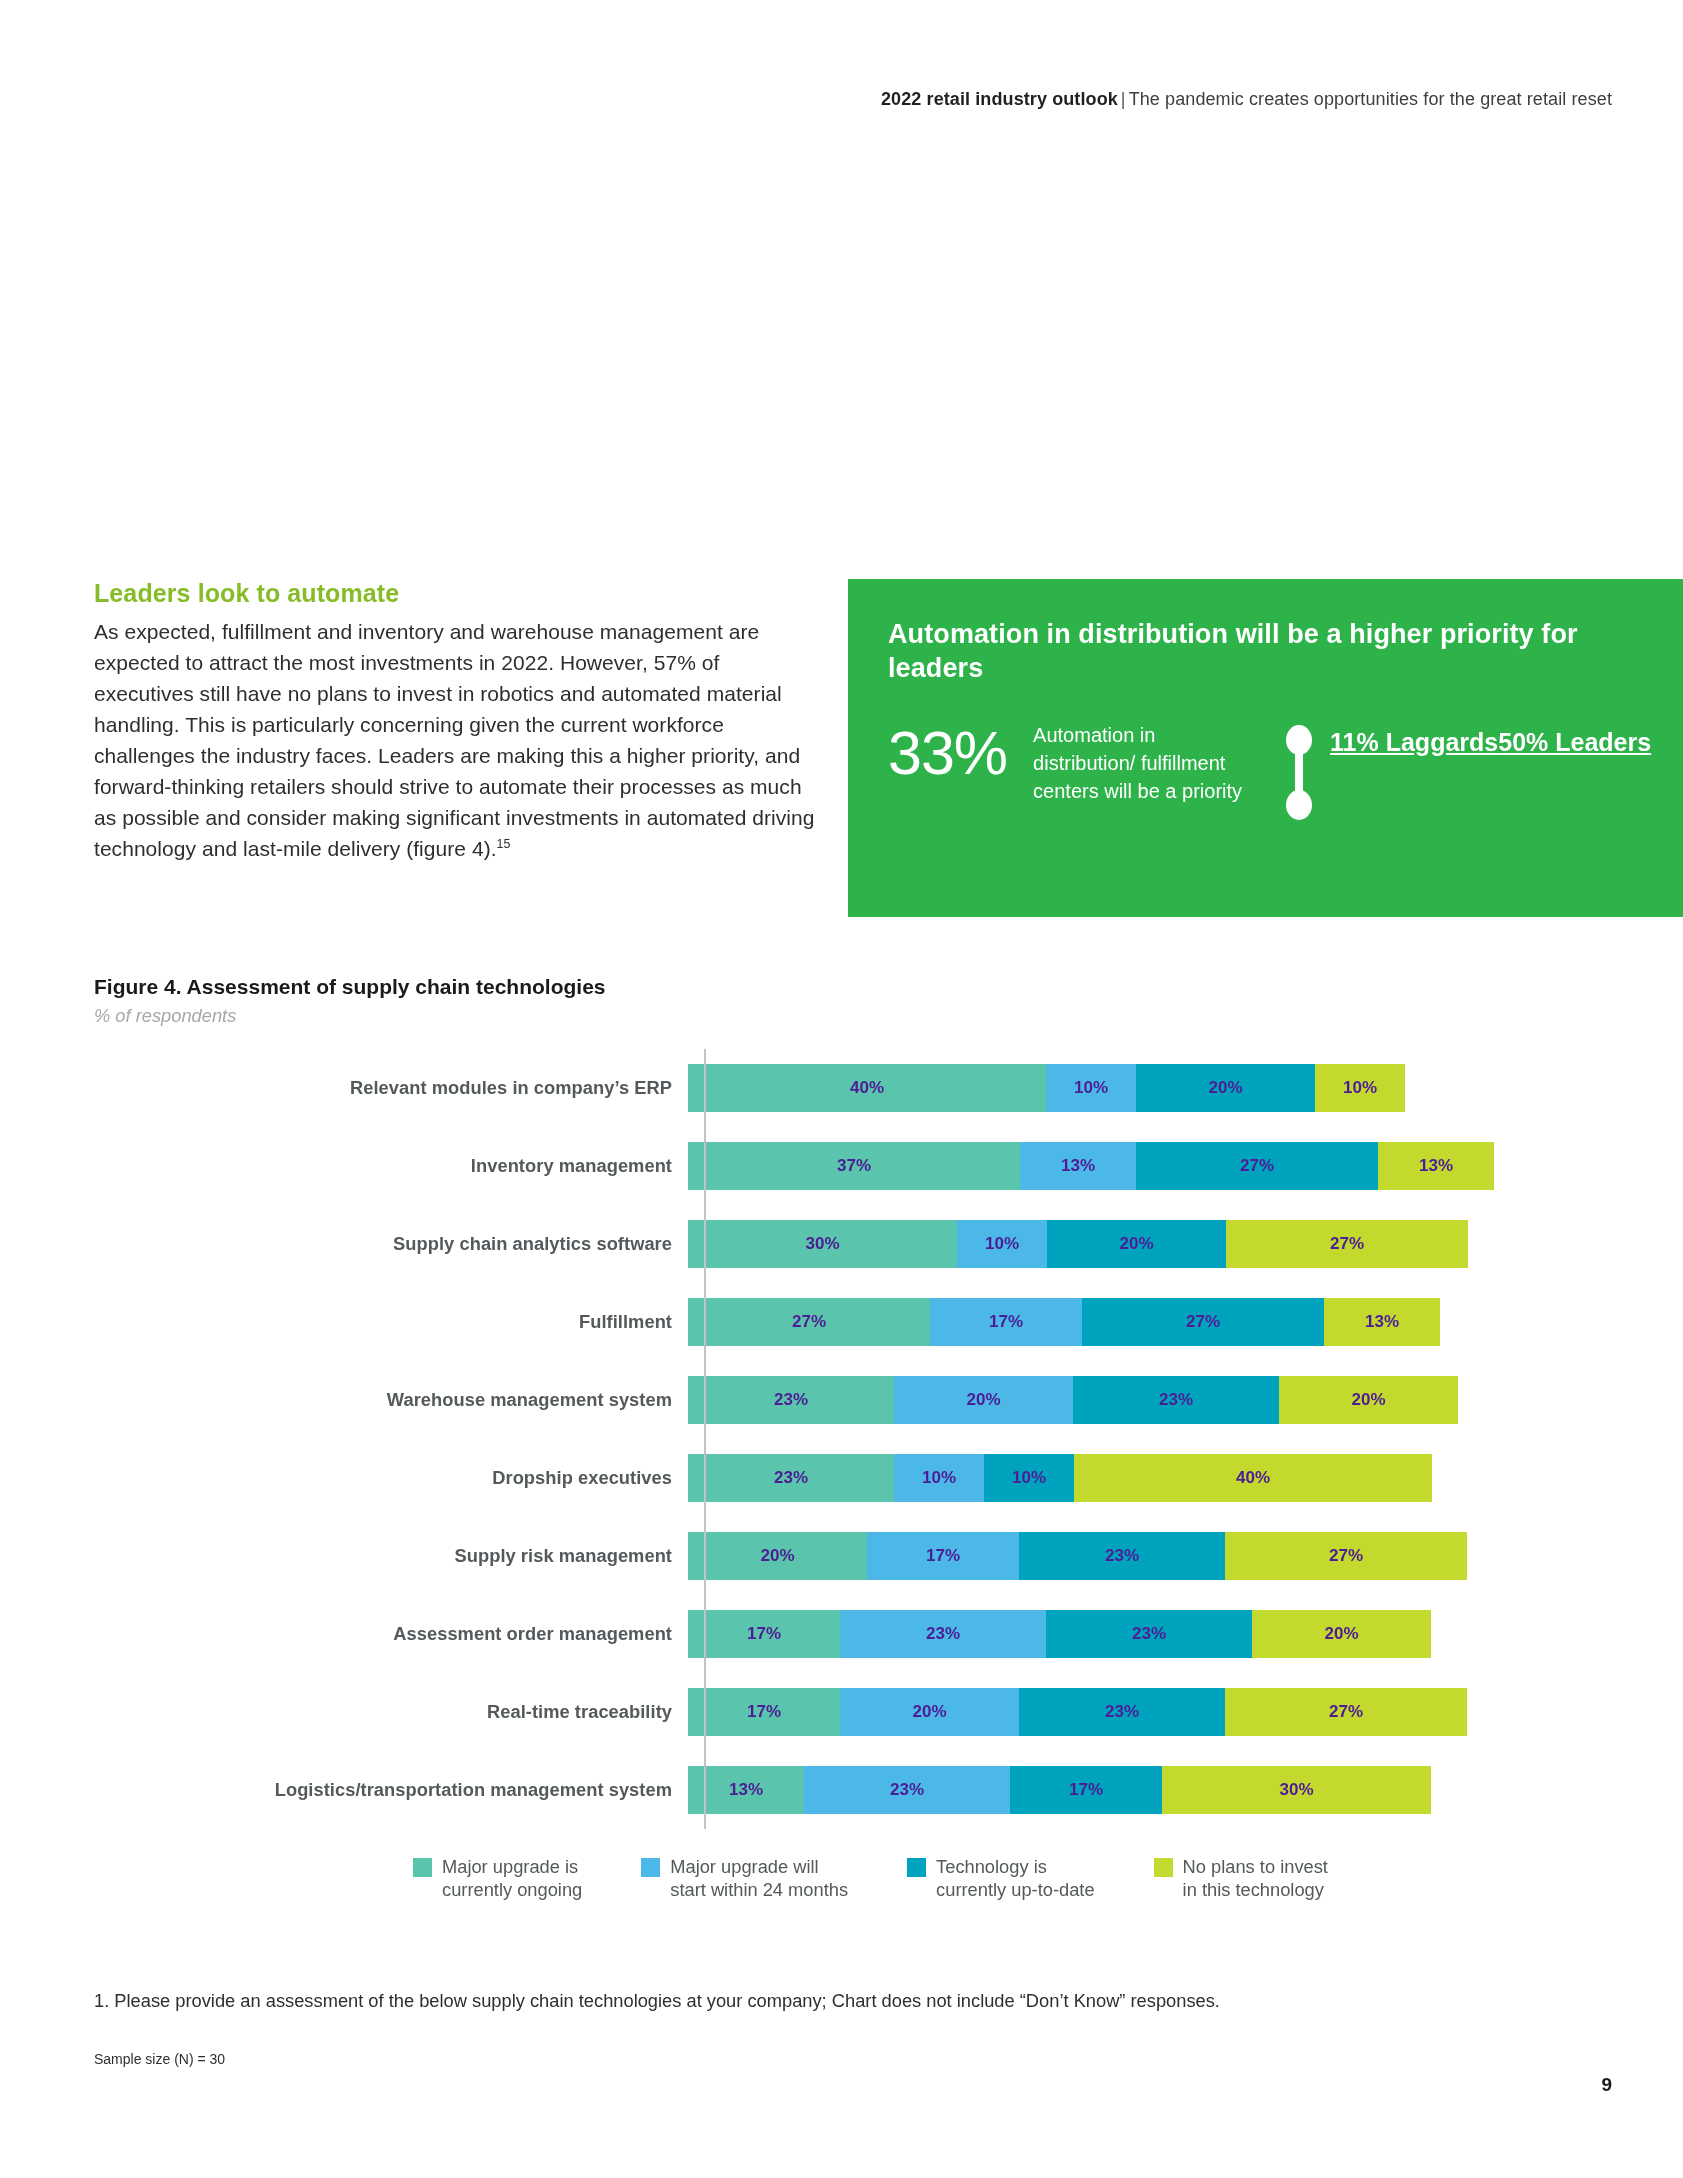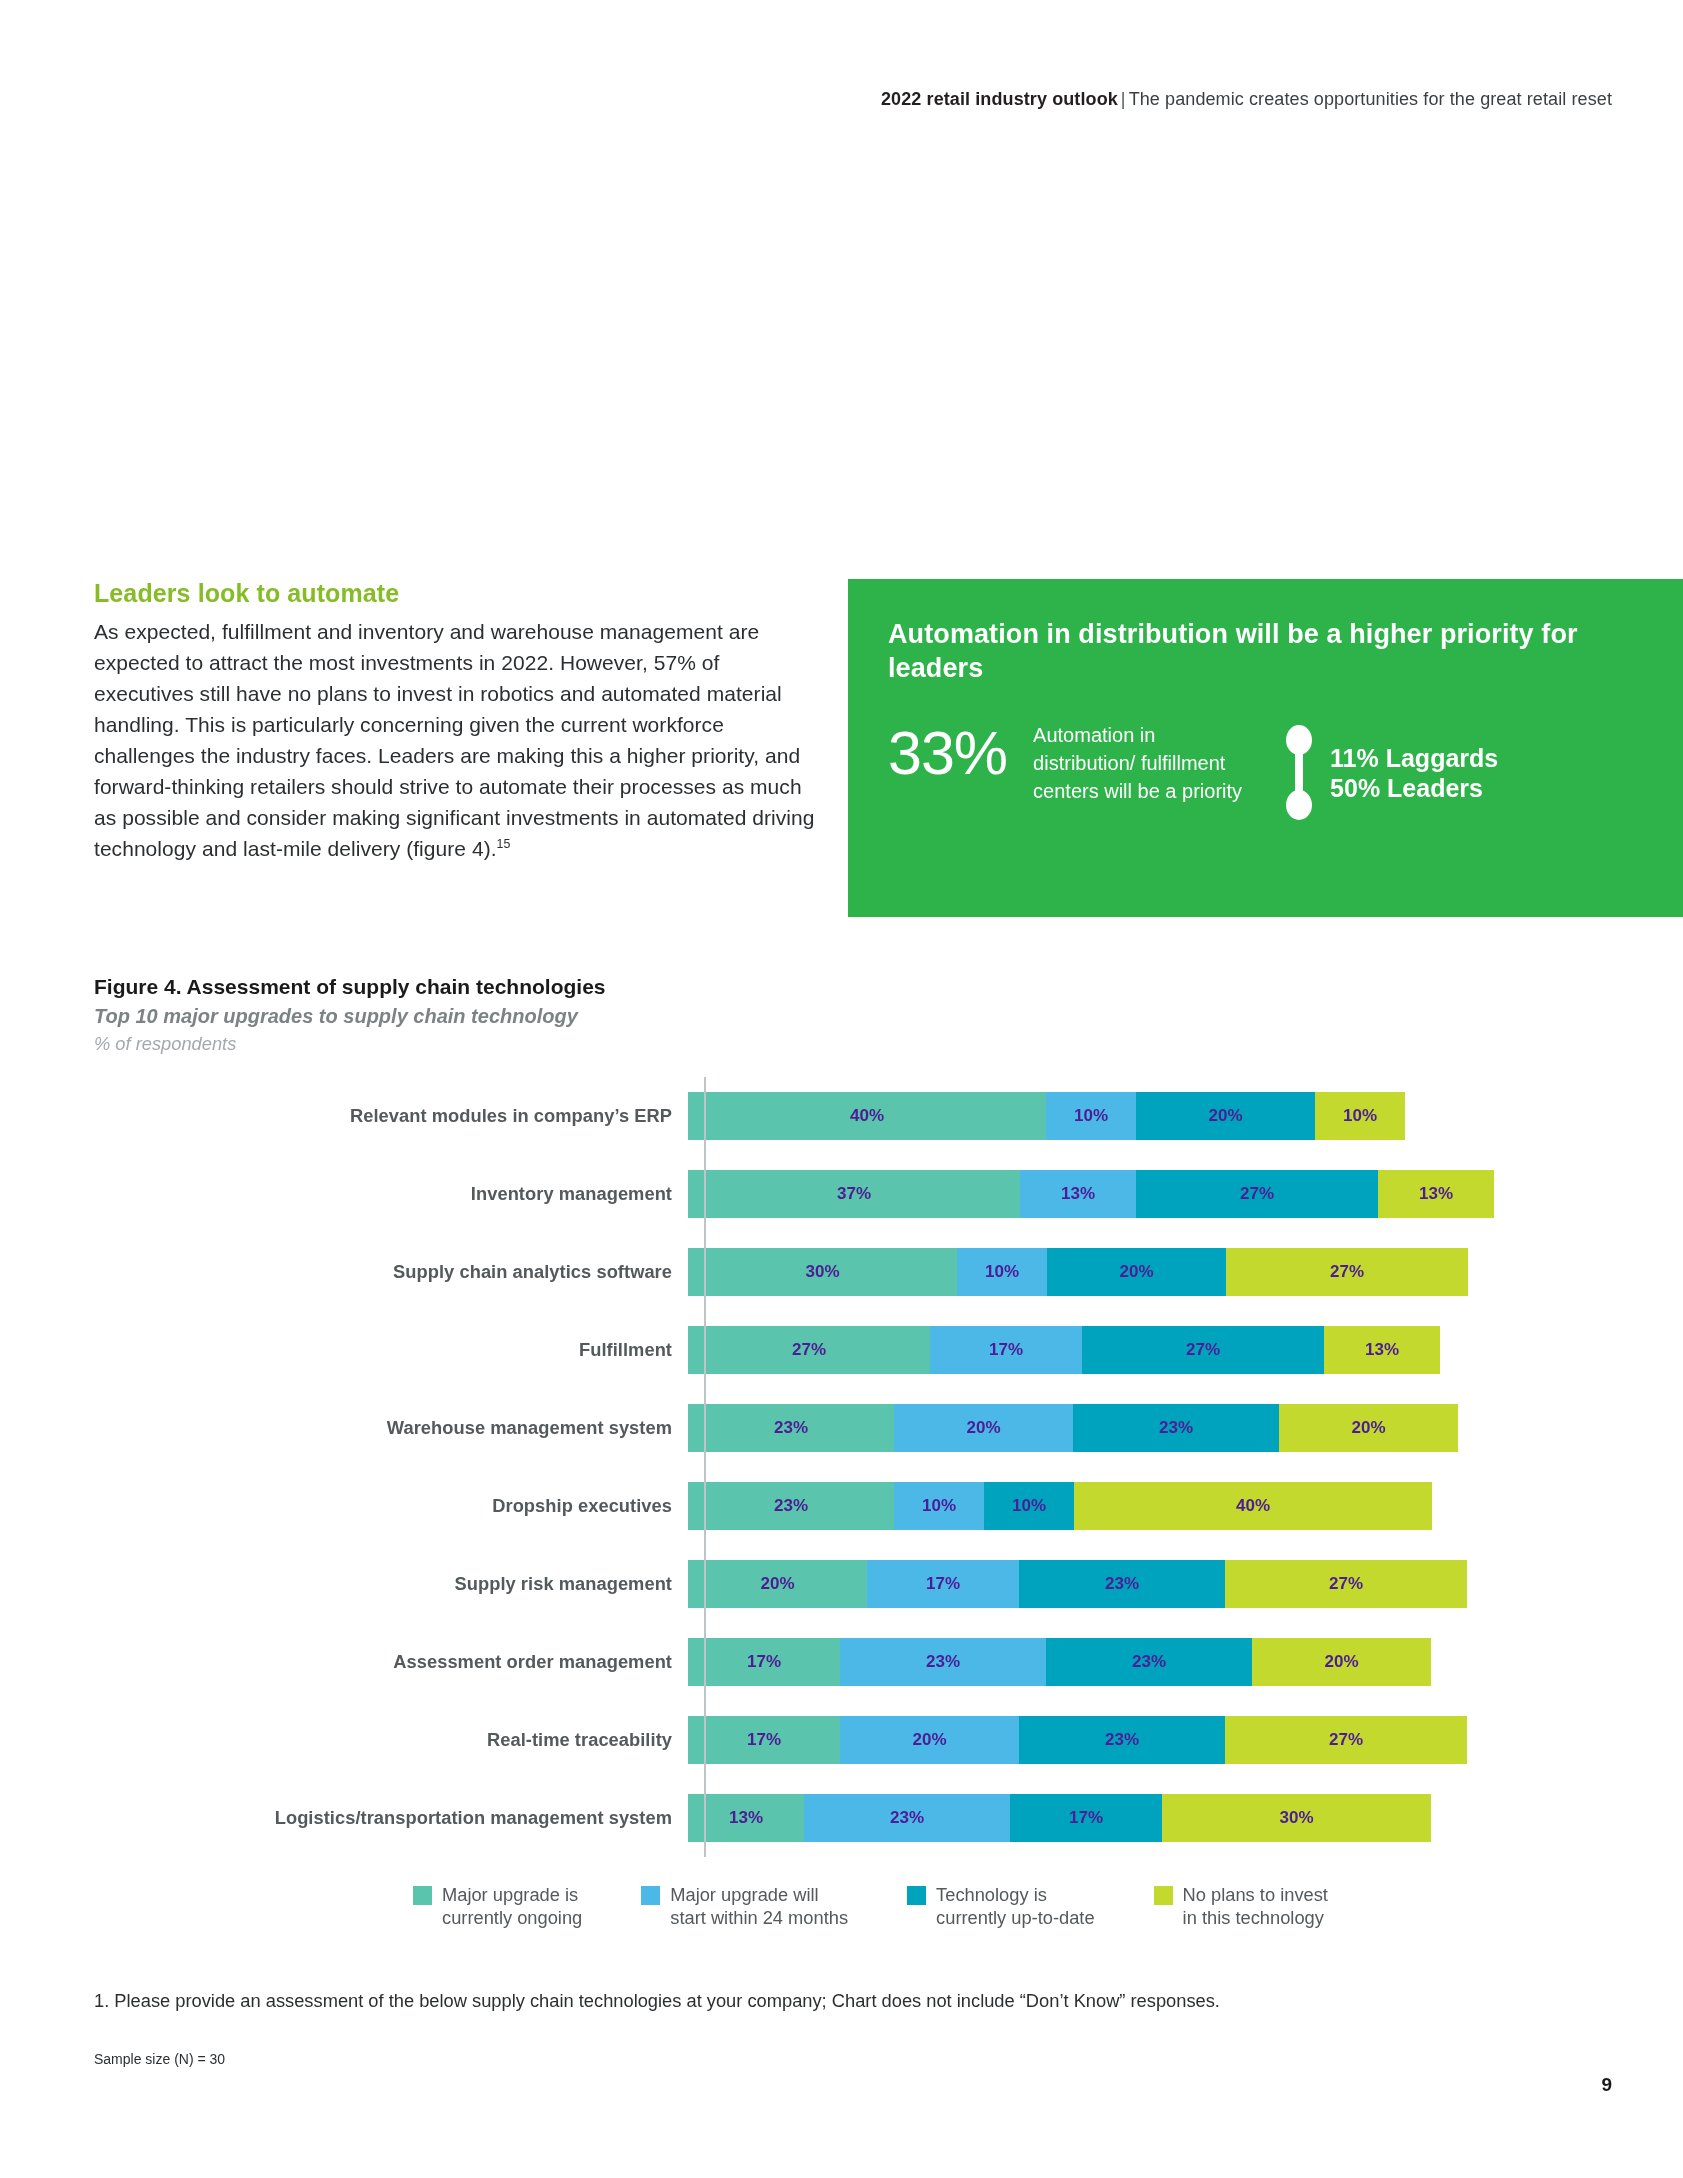"11% Laggards" .dumbbell-labels { flex-direction: column -> none; justify-content: center -> flex-start; text-decoration: none -> underline }
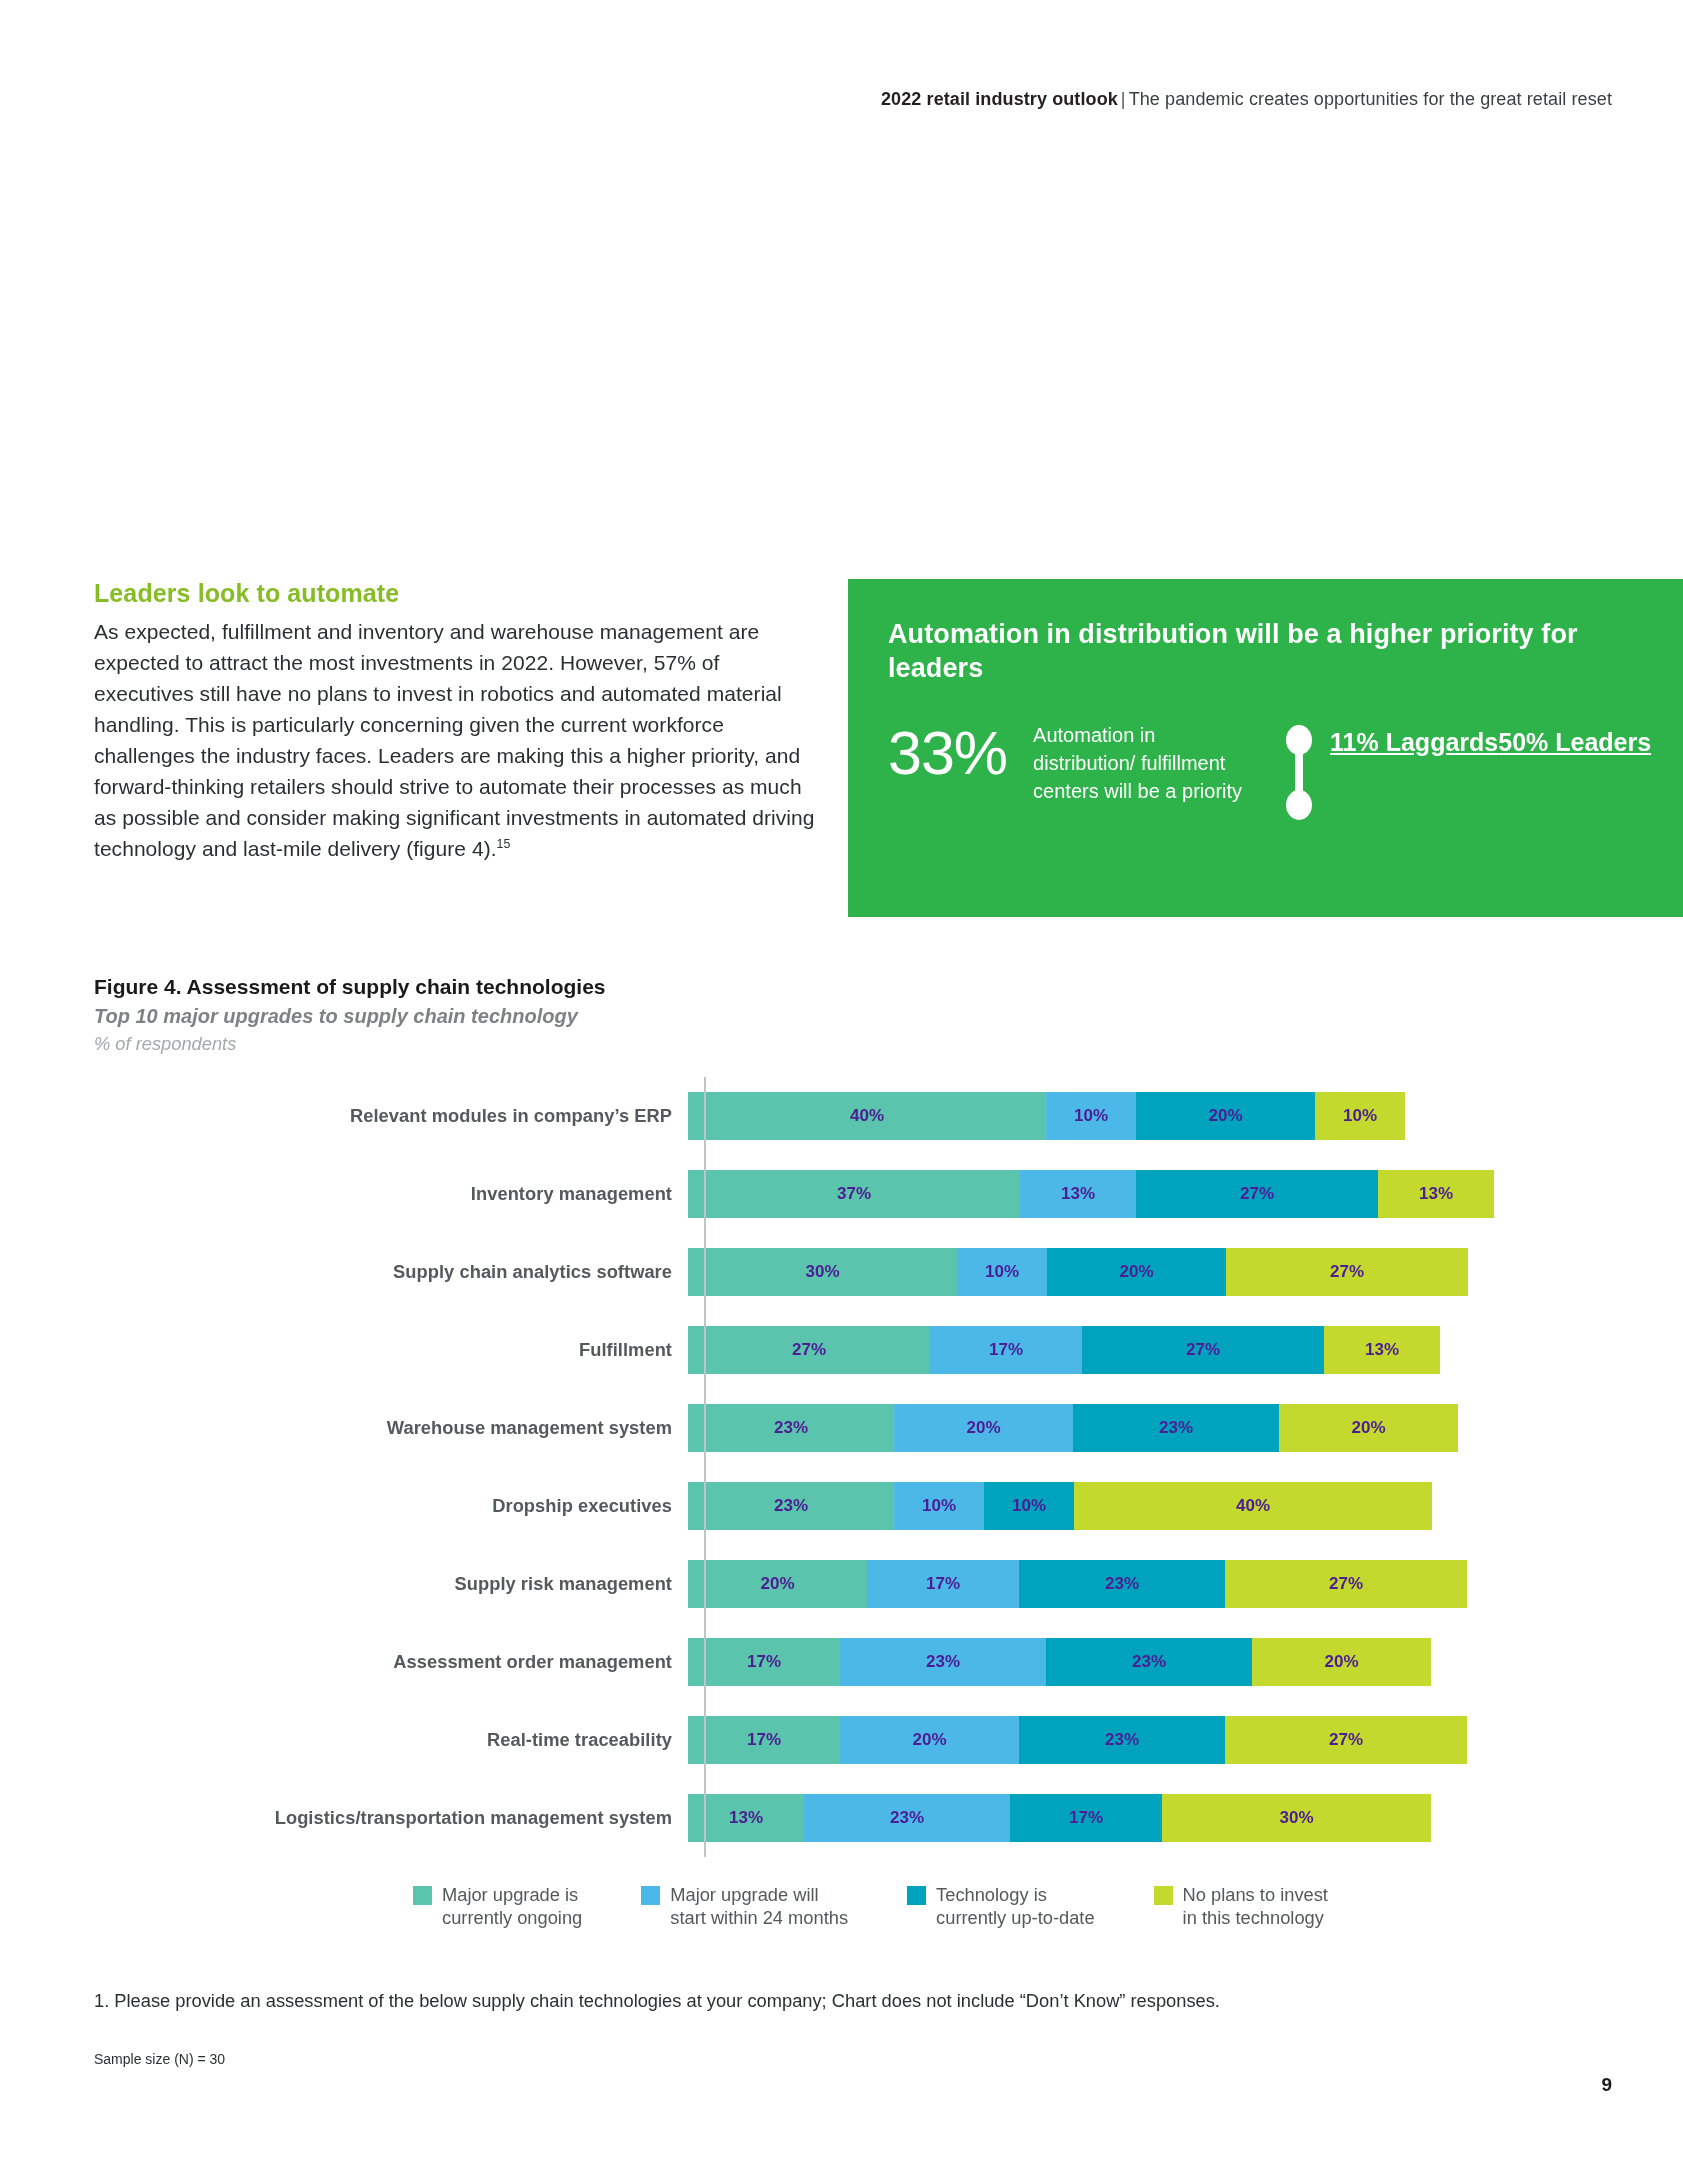"Top 10 major upgrades to" p.fig-subtitle { html: <p>Top 10 major upgrades to supply chain technology</p> -> none }
